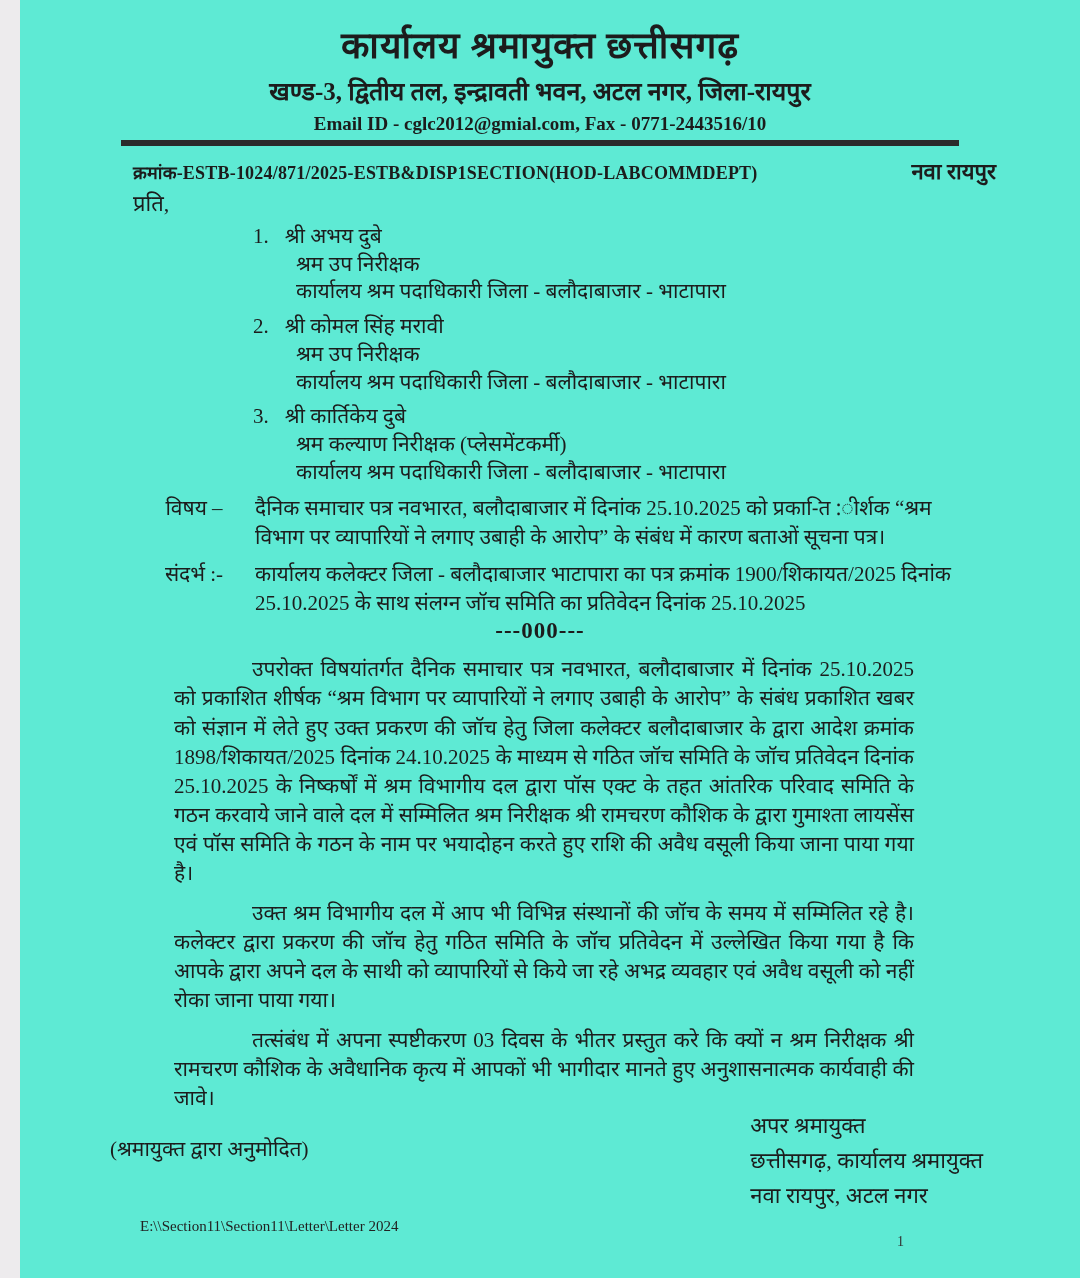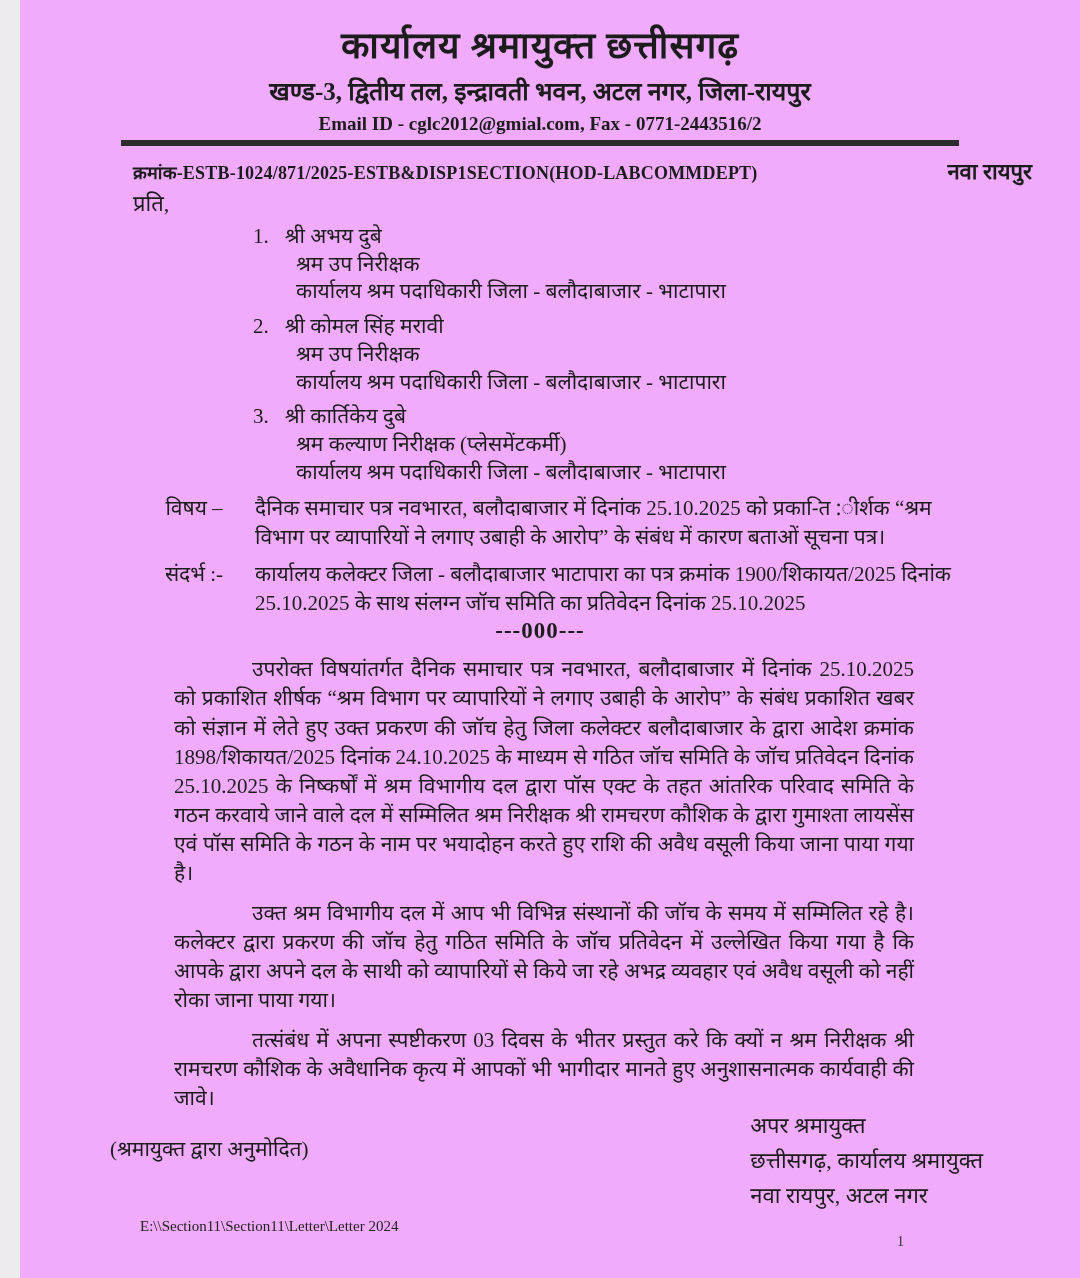"कार्यालय श्रमायुक्त छत्तीसगढ़" .page { background: #f0abfc -> #5eead4 }
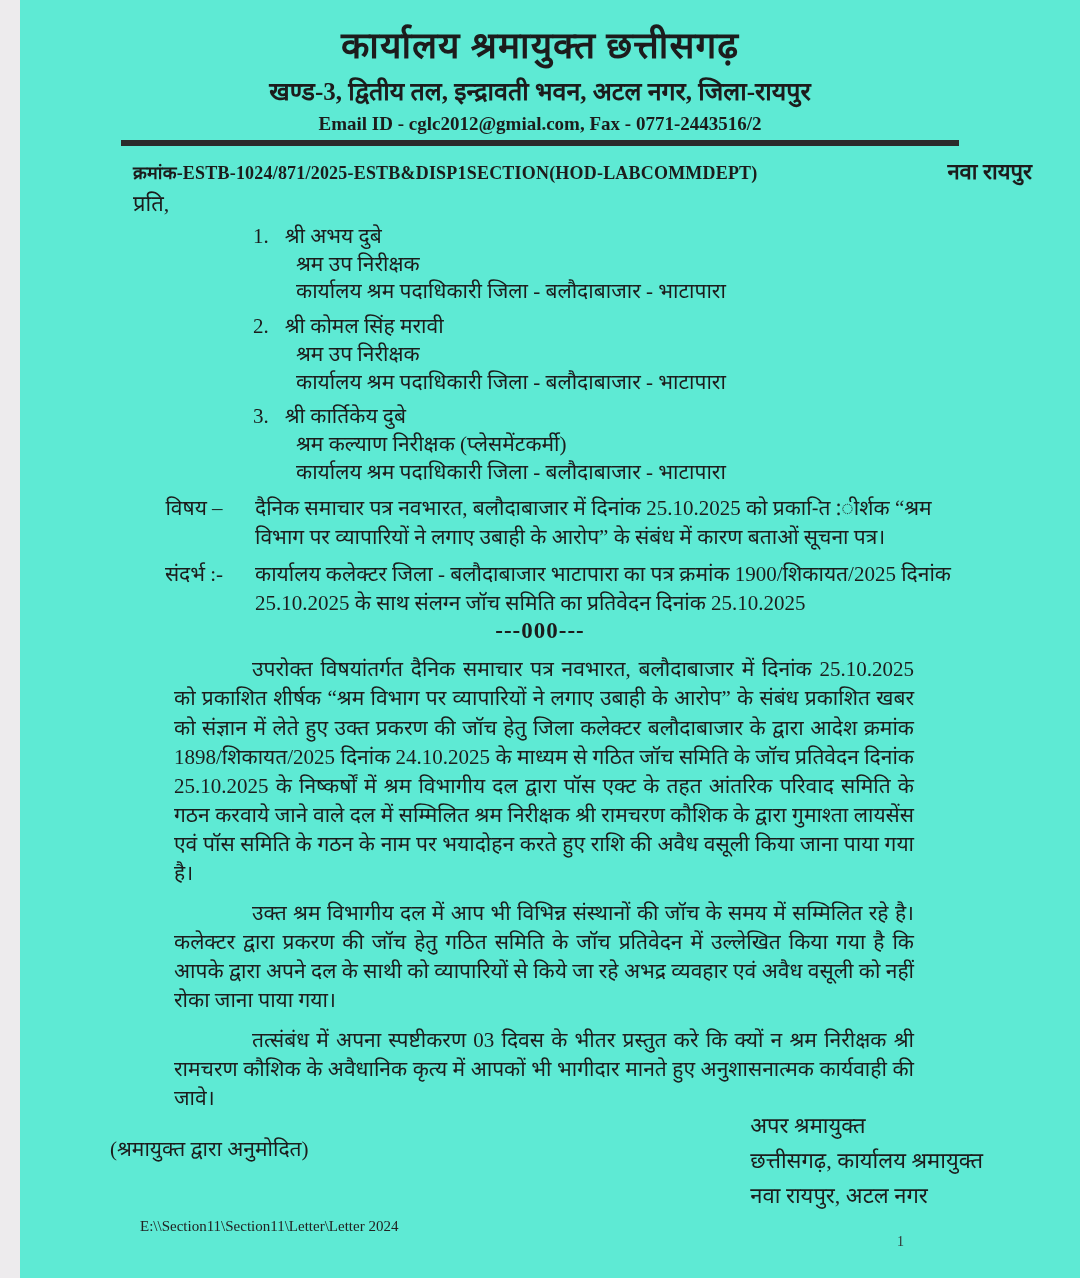"Email ID - cglc2012@gmial.com, Fax" div.org-contact { text: 0771-2443516/2 -> 0771-2443516/10 }
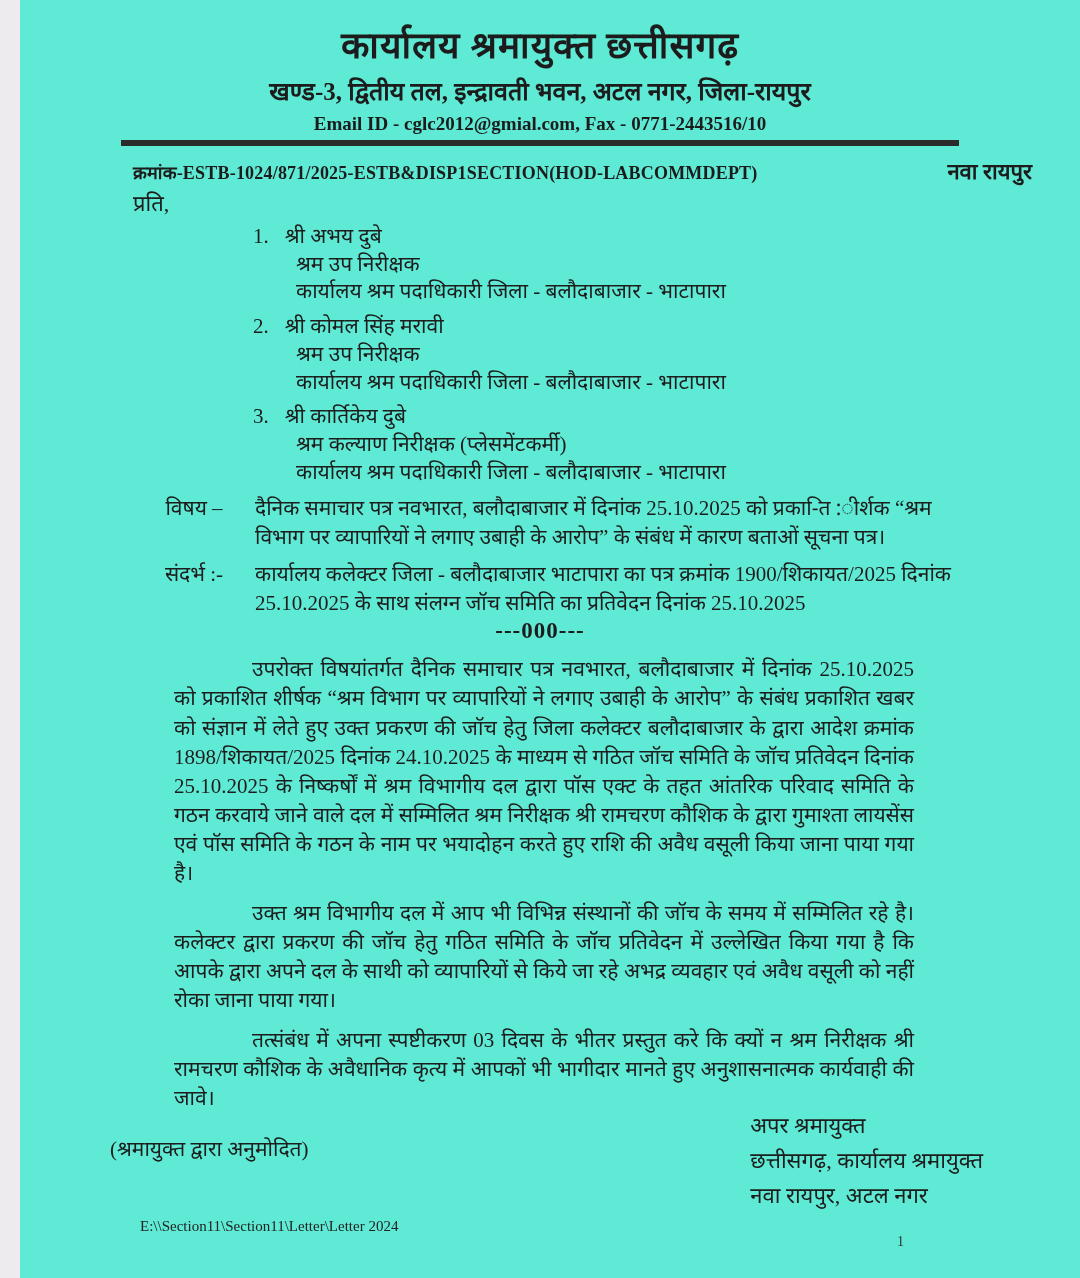"क्रमांक-ESTB-1024/871/2025-ESTB&DISP1SEC" .ref-row { margin: 9px 48px 0 133px -> 9px 84px 0 133px }
